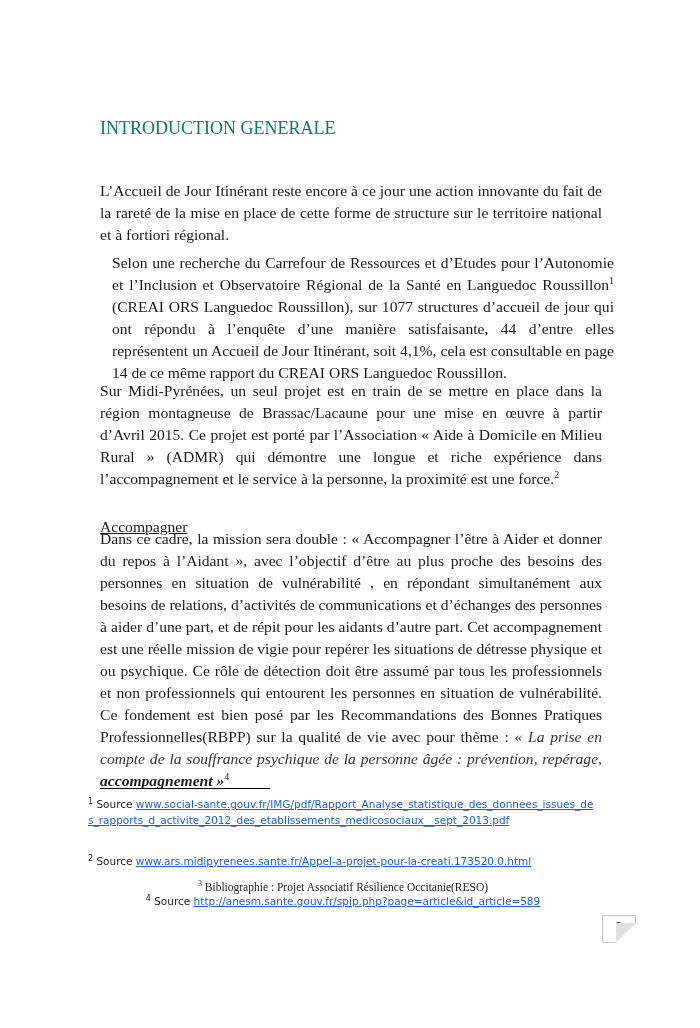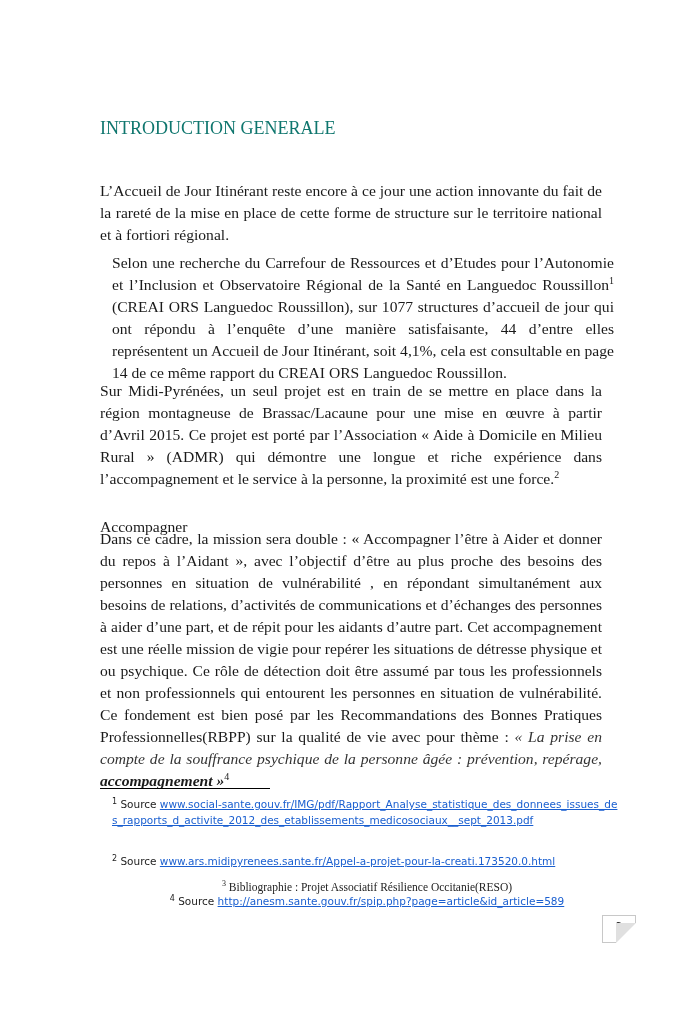"Accompagner" .underline { text-decoration: none -> underline }
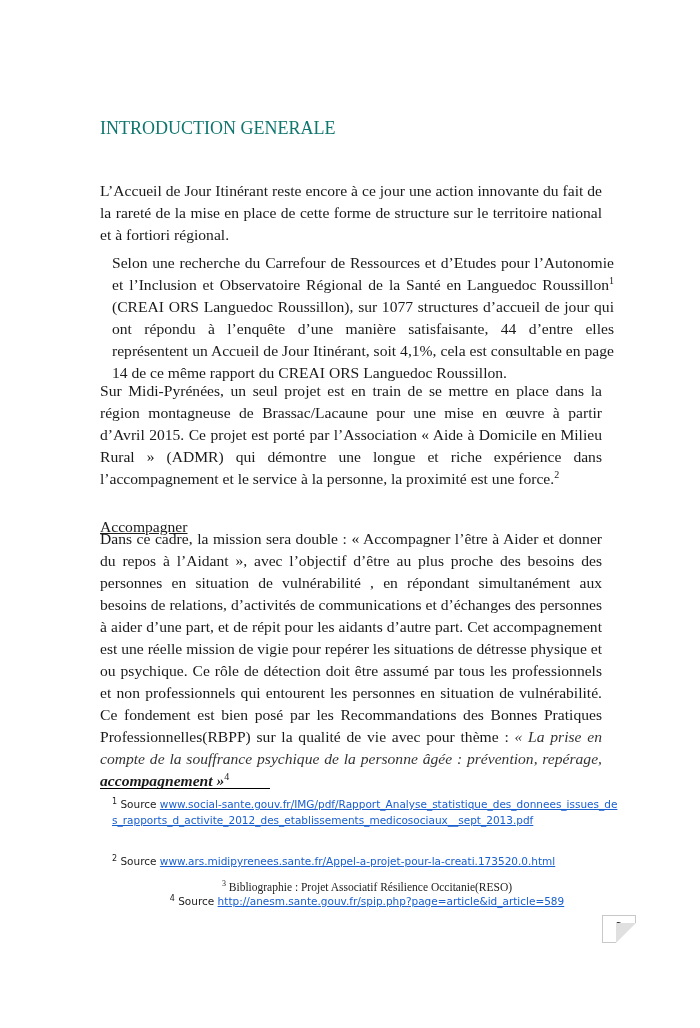"1 Source" .fn { left: 112px -> 88px }
